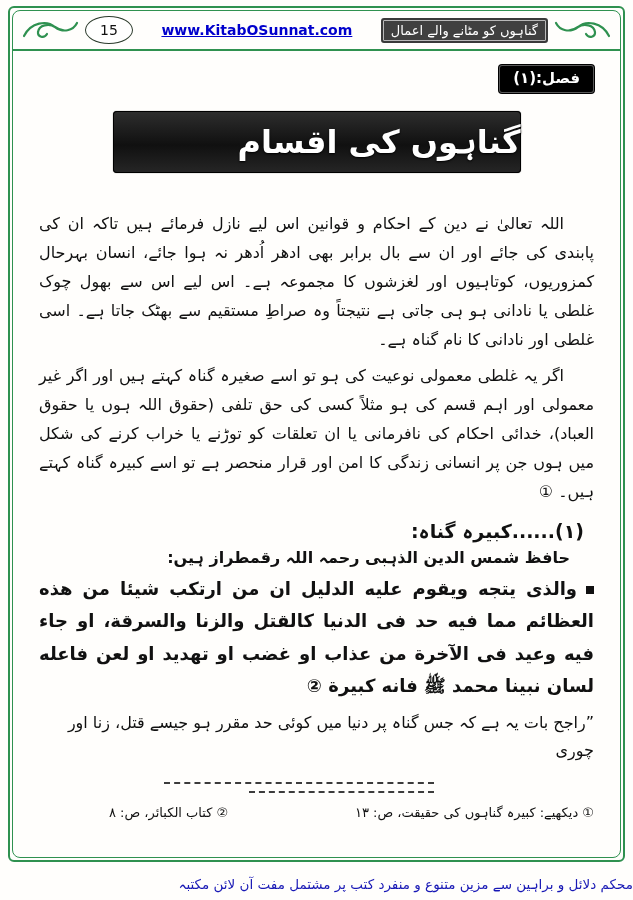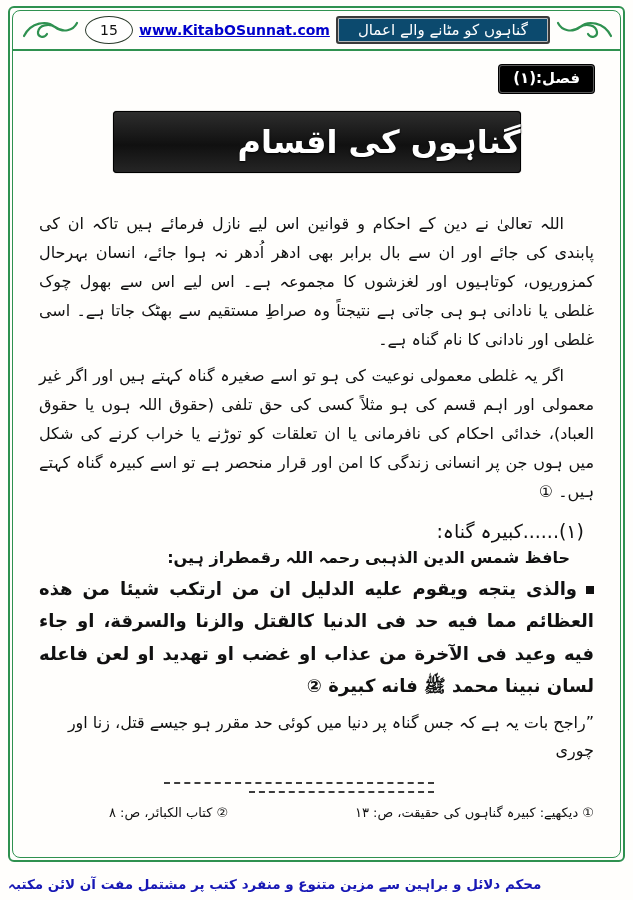"گناہوں کو مٹانے والے اعمال" .header-banner { background: #0c4a6e -> #404040; font-size: 15px -> 13px; padding: 3px 20px -> 3px 8px }
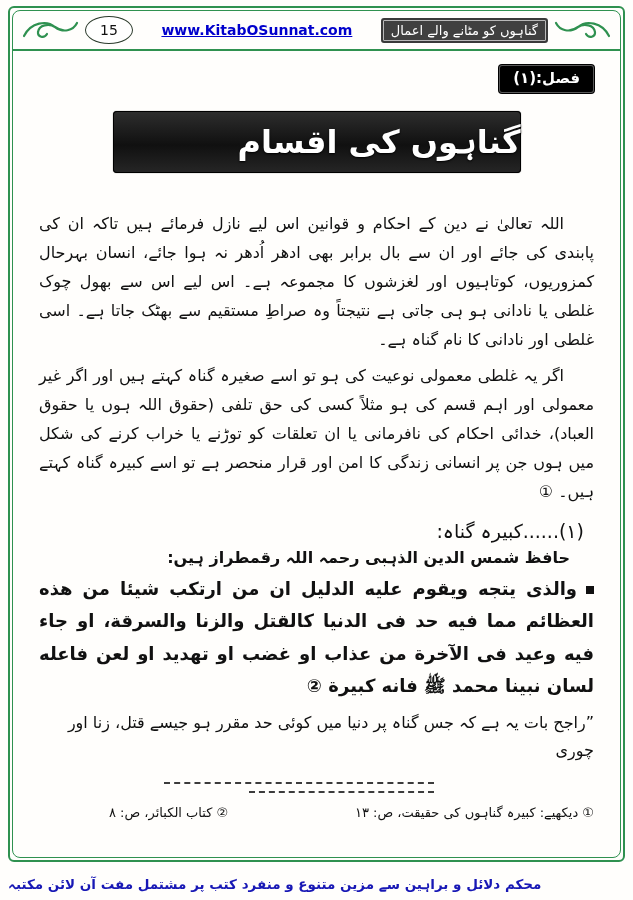"(۱)......کبیرہ گناہ:" .section-heading { font-weight: normal -> bold }
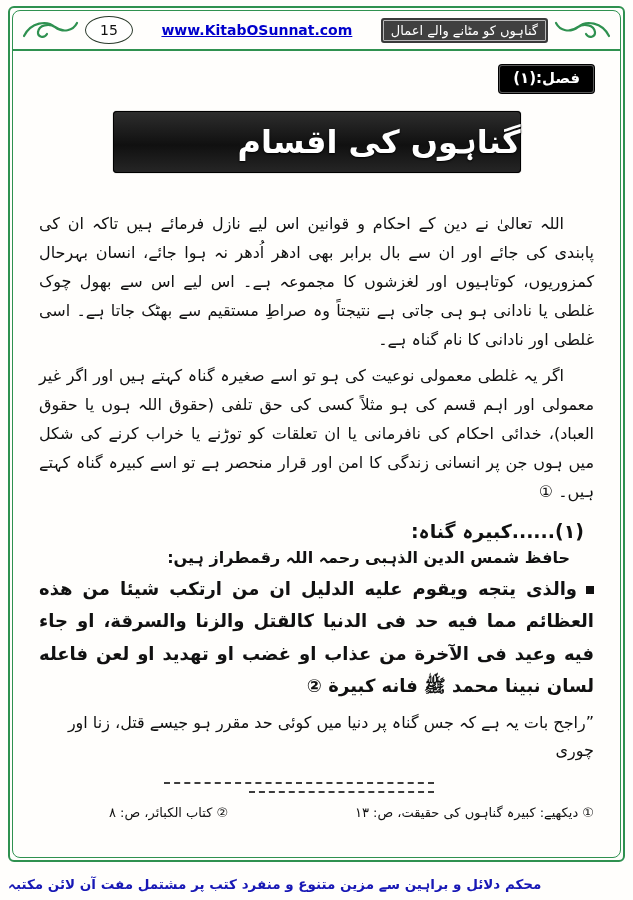"محکم دلائل و براہین سے" .footer { font-weight: bold -> normal; text-align: left -> right }
